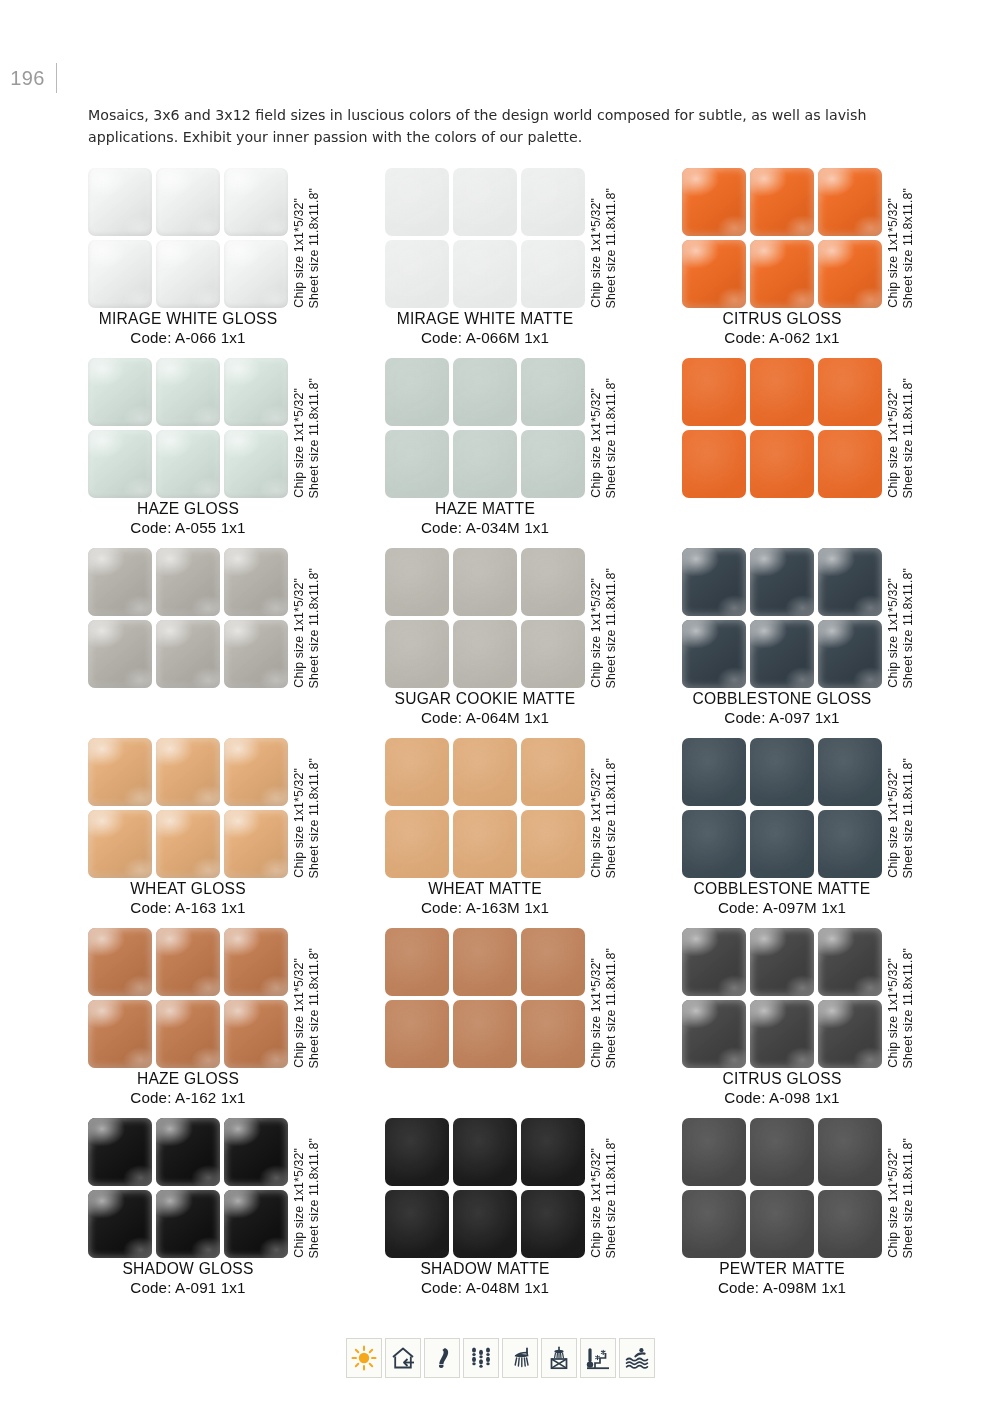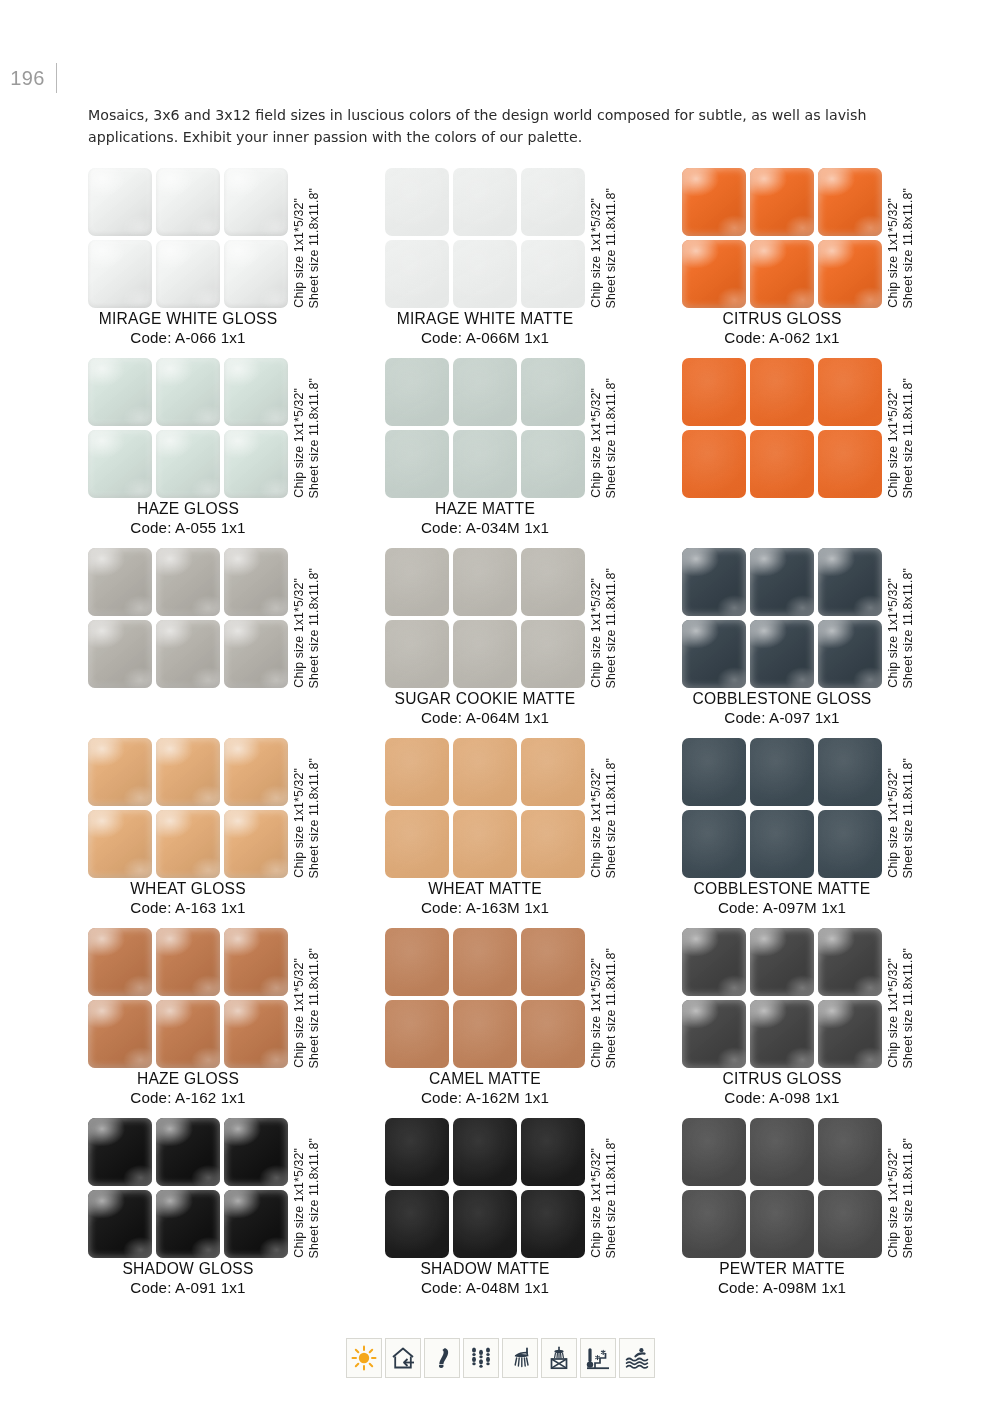"CAMEL MATTE" div.swatch-labels { html: <div> <div>CAMEL MATTE</div> <div>Code: A-162M 1x1</div> </div> -> none }
